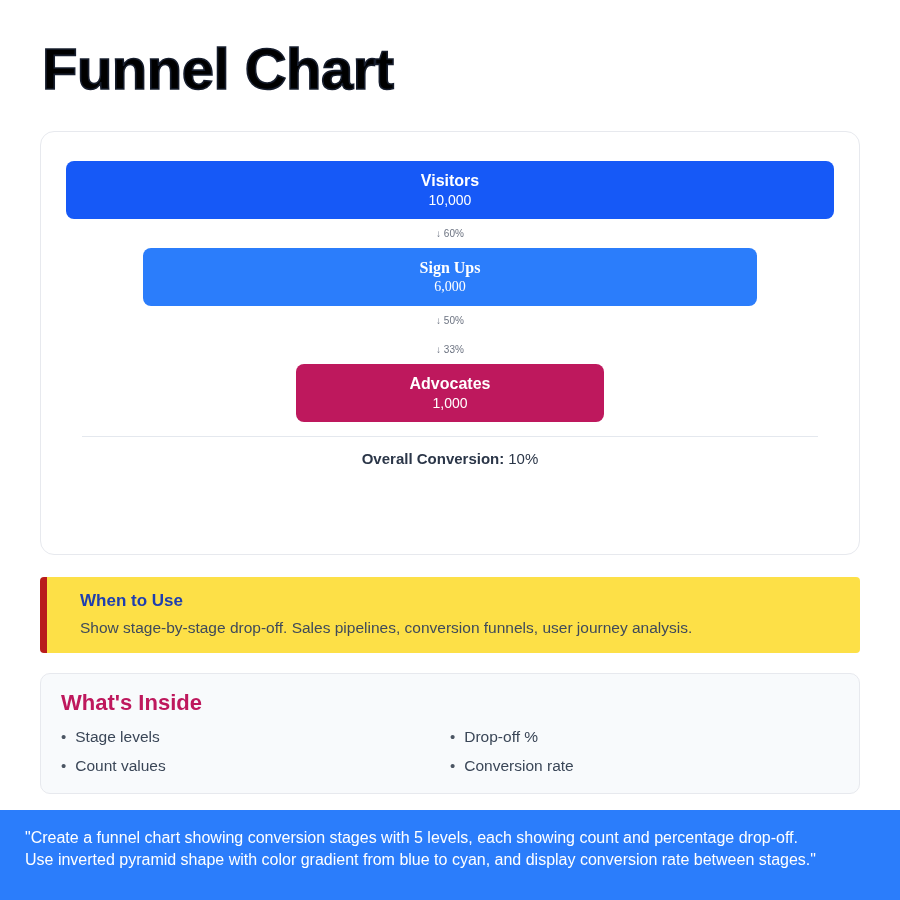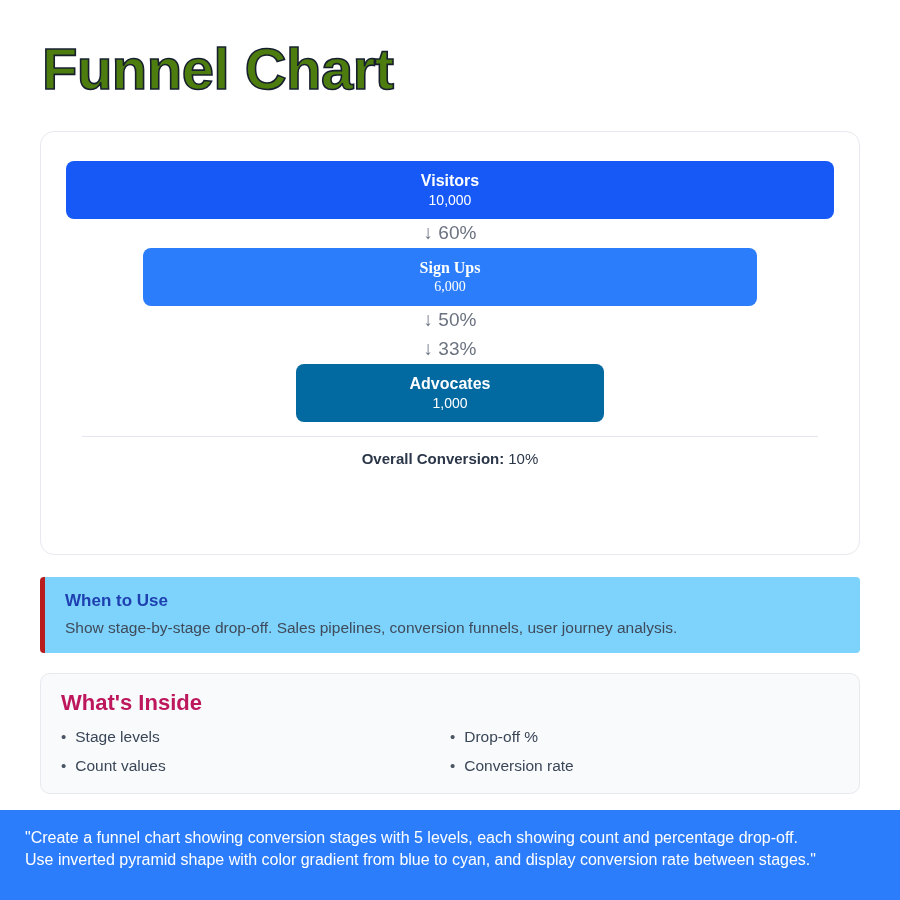"Funnel Chart" .page-title { color: #4d7c0f -> #000000 }
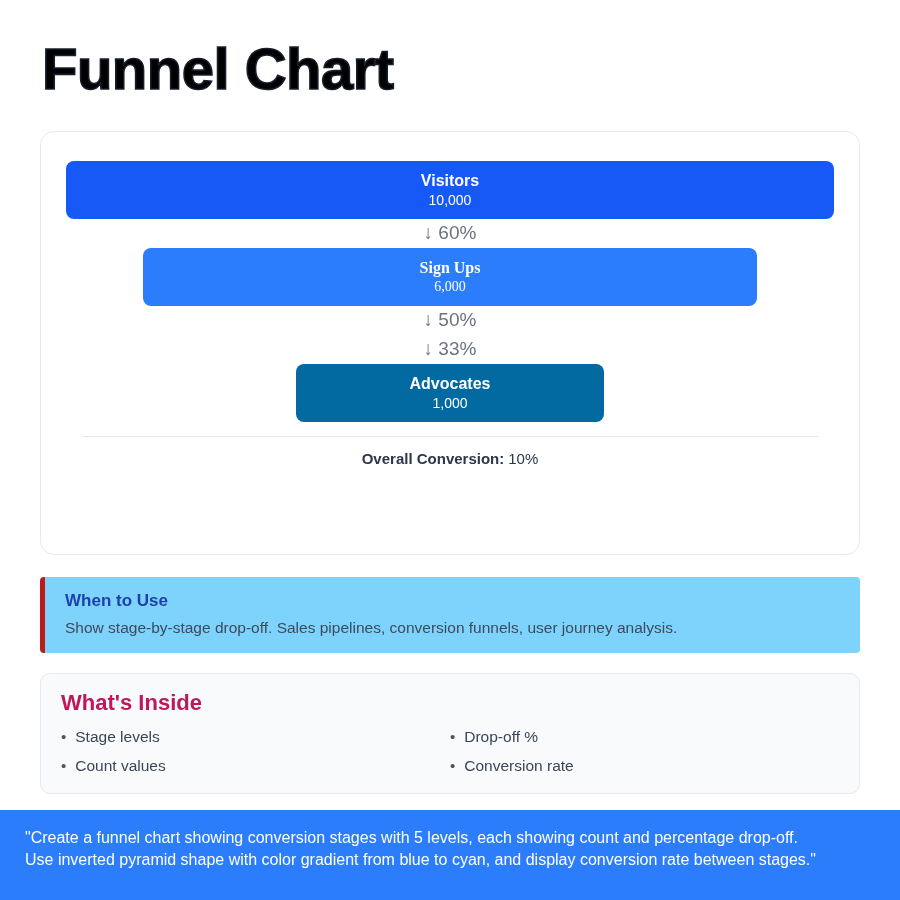"↓ 60%" .dropoff { font-size: 19px -> 10px }
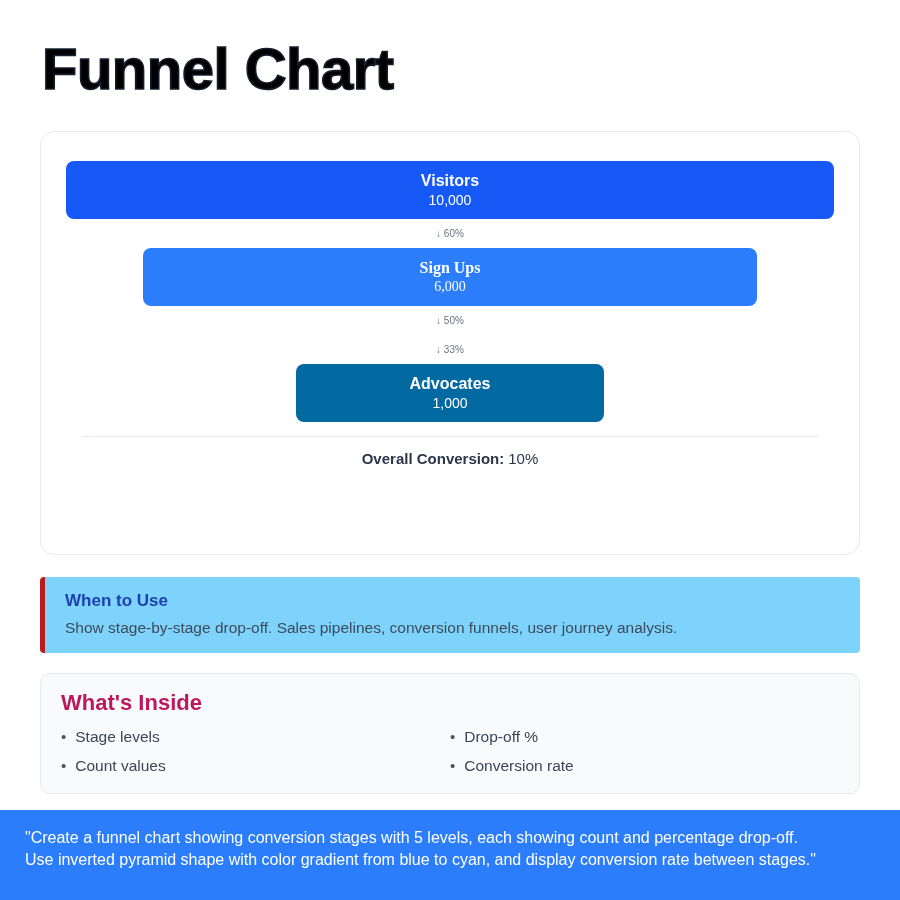"Advocates" div.stage { background: #0369a1 -> #be185d }
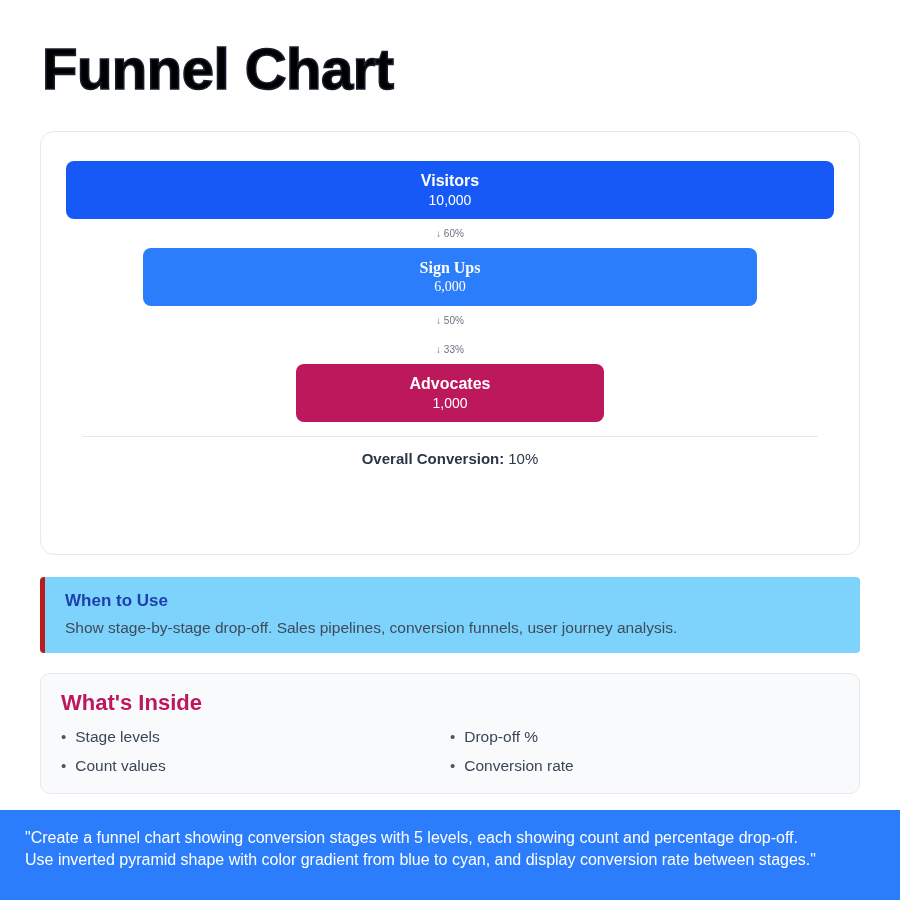"When to Use" .when-box { background: #7dd3fc -> #fde047; border-left: 5px solid #b91c1c -> 7px solid #b91c1c; padding: 14px 20px 15px 20px -> 14px 20px 15px 33px }
